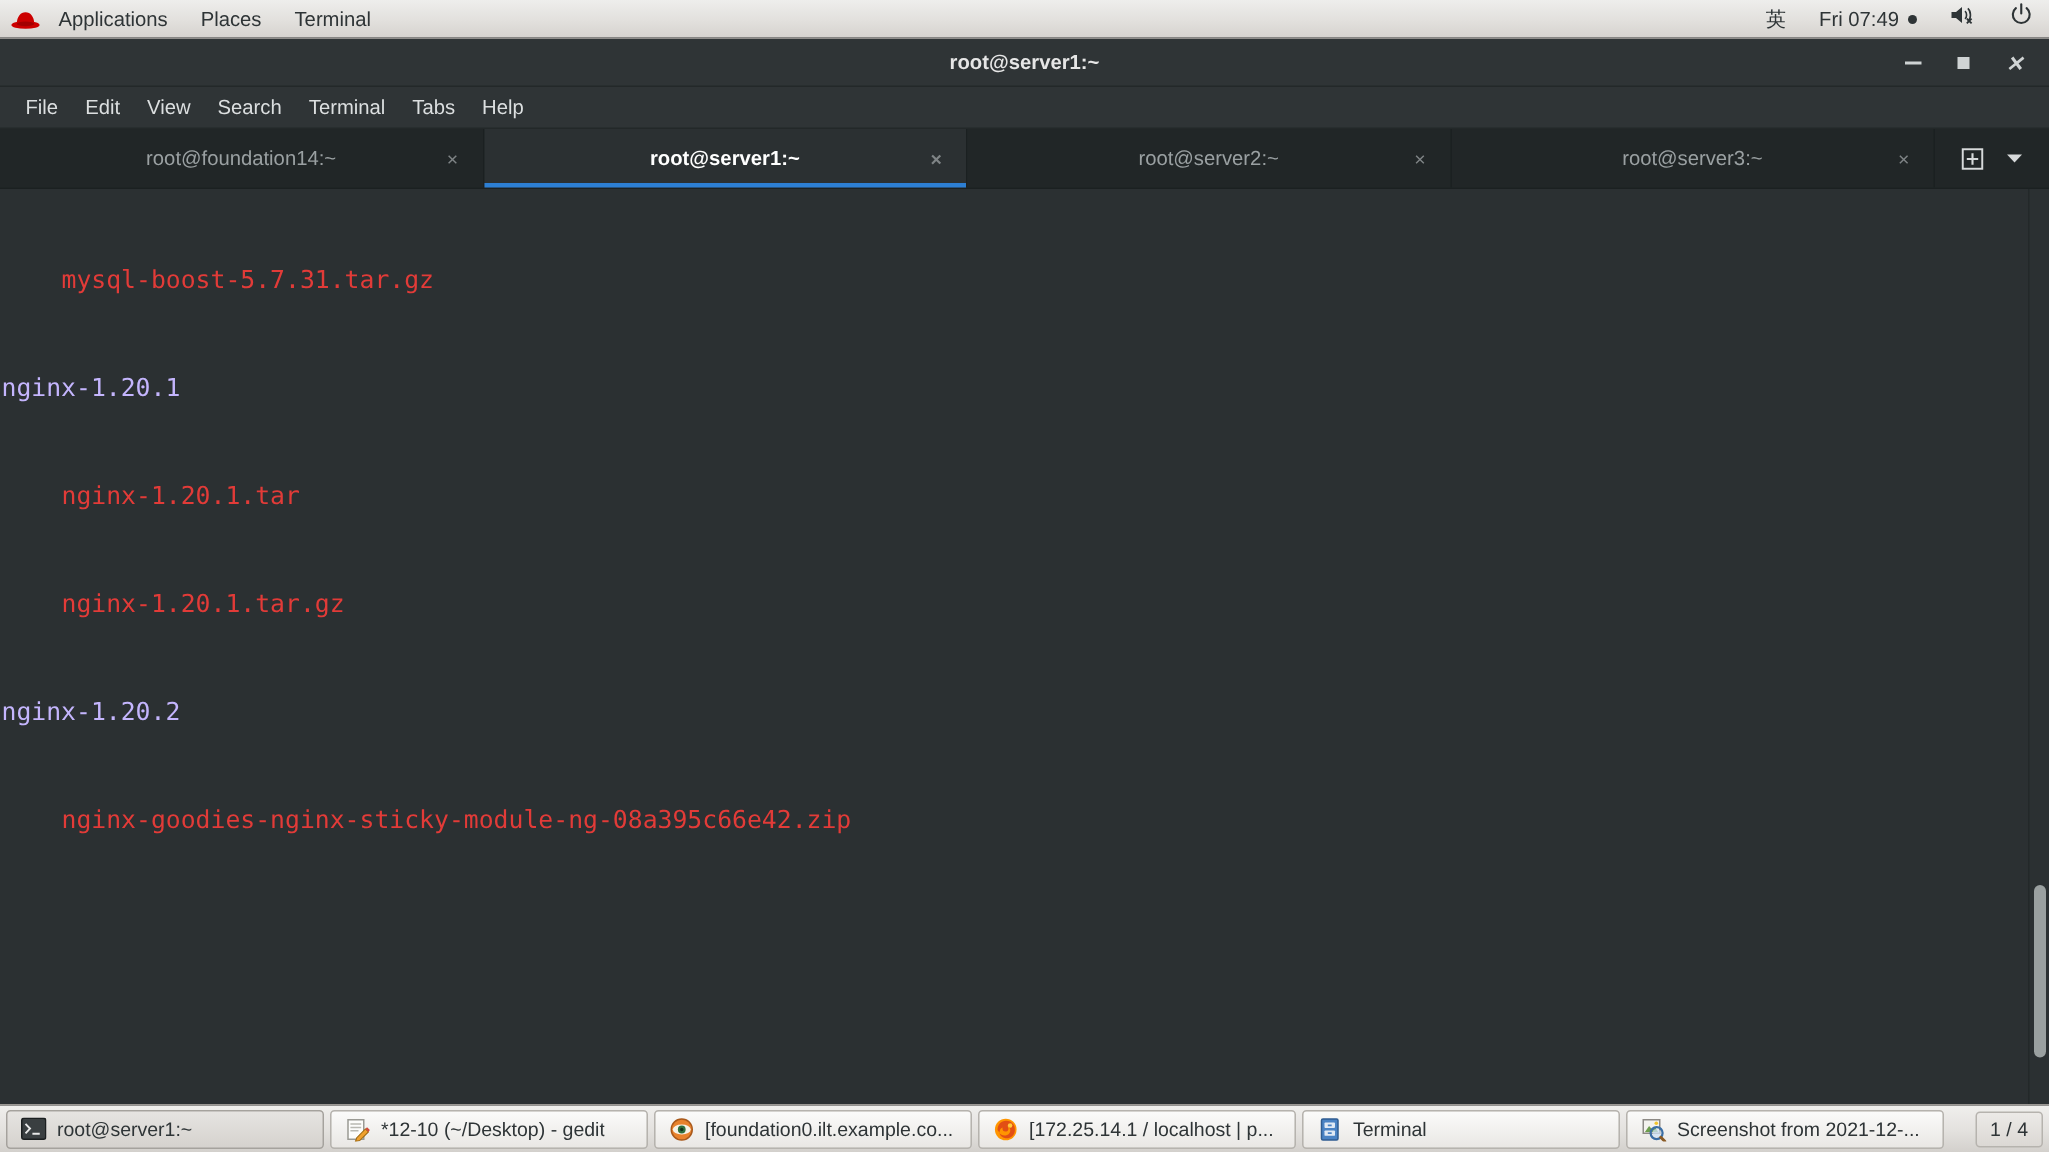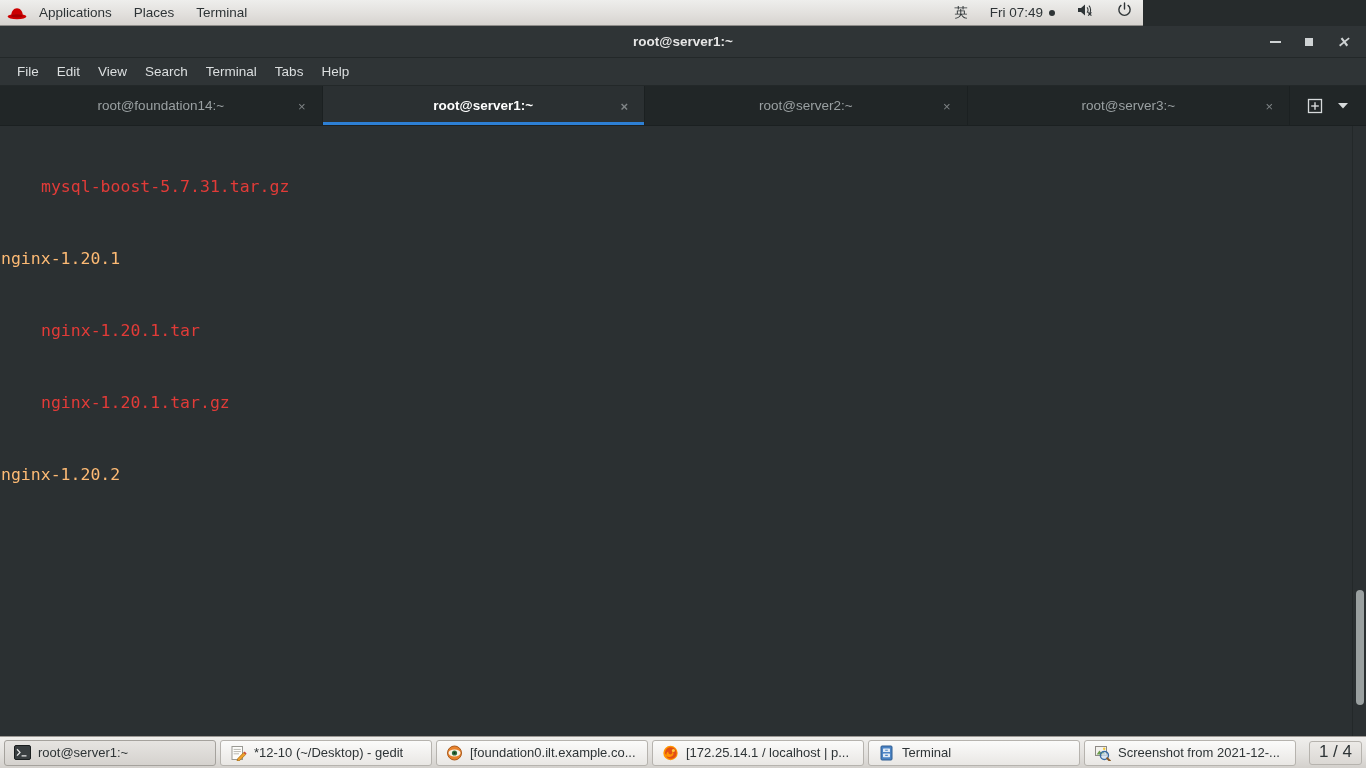"Applications" #top-panel { width: 1143px -> 1366px }
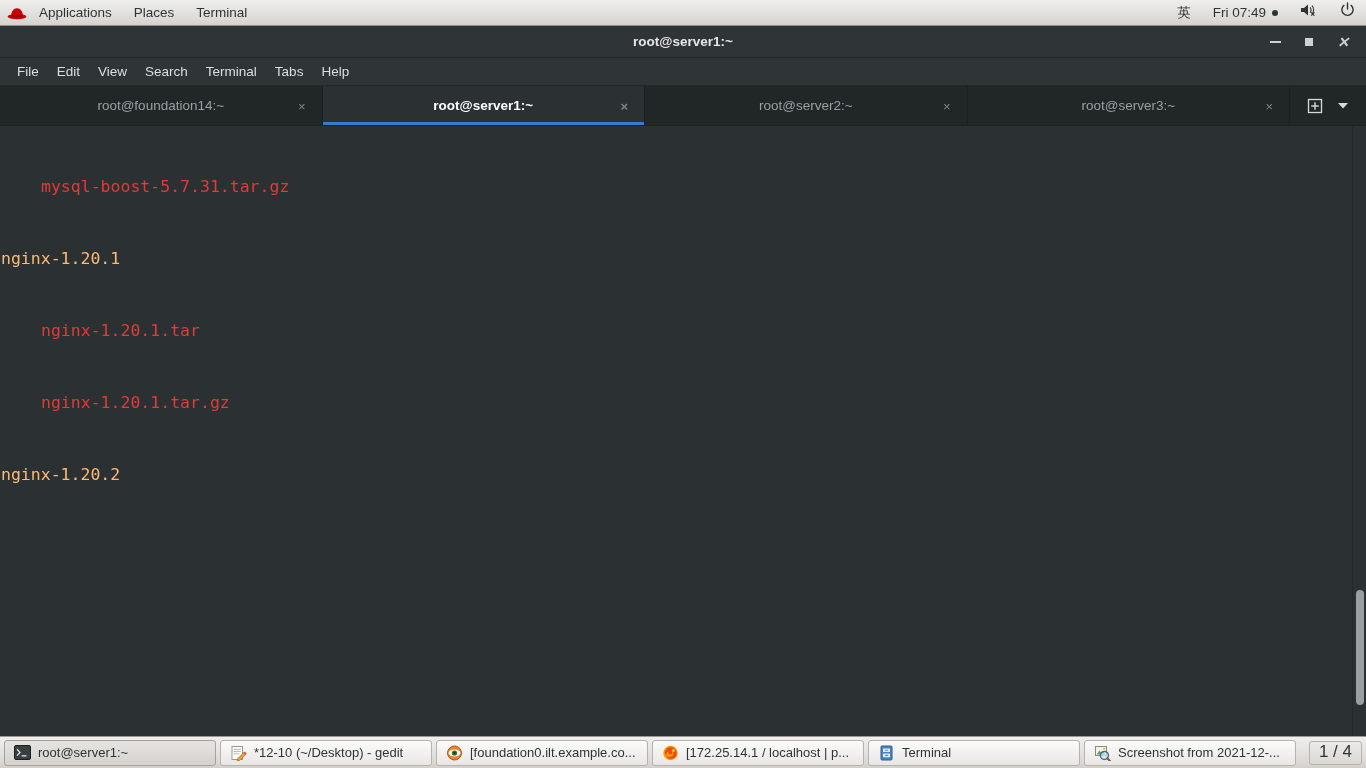"nginx-1.20.1" .c-blue { color: #fdba74 -> #c4b5fd }
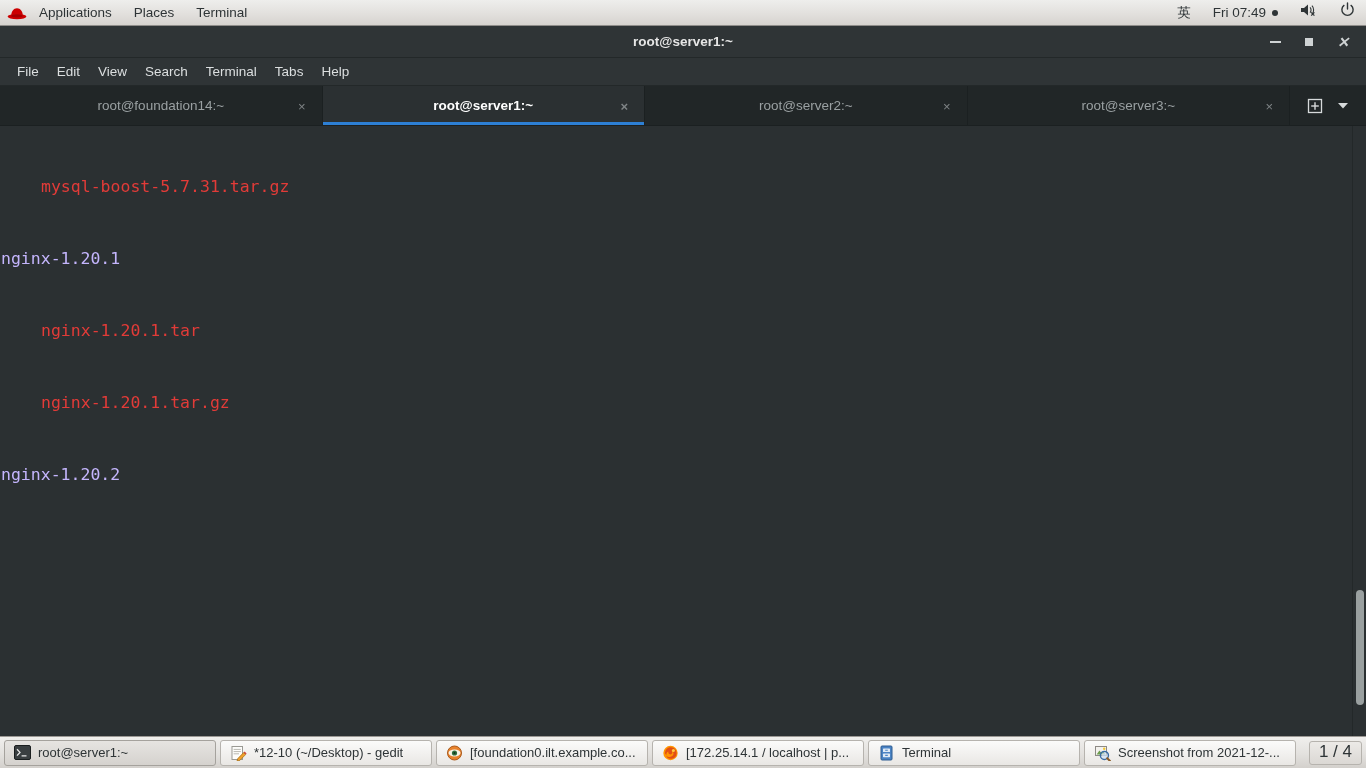"nginx-goodies-nginx-sticky-module-ng-08a" div.ln { html: none -> <div>nginx-goodies-nginx-sticky-module-ng-08a395c66e42.zip</div> }
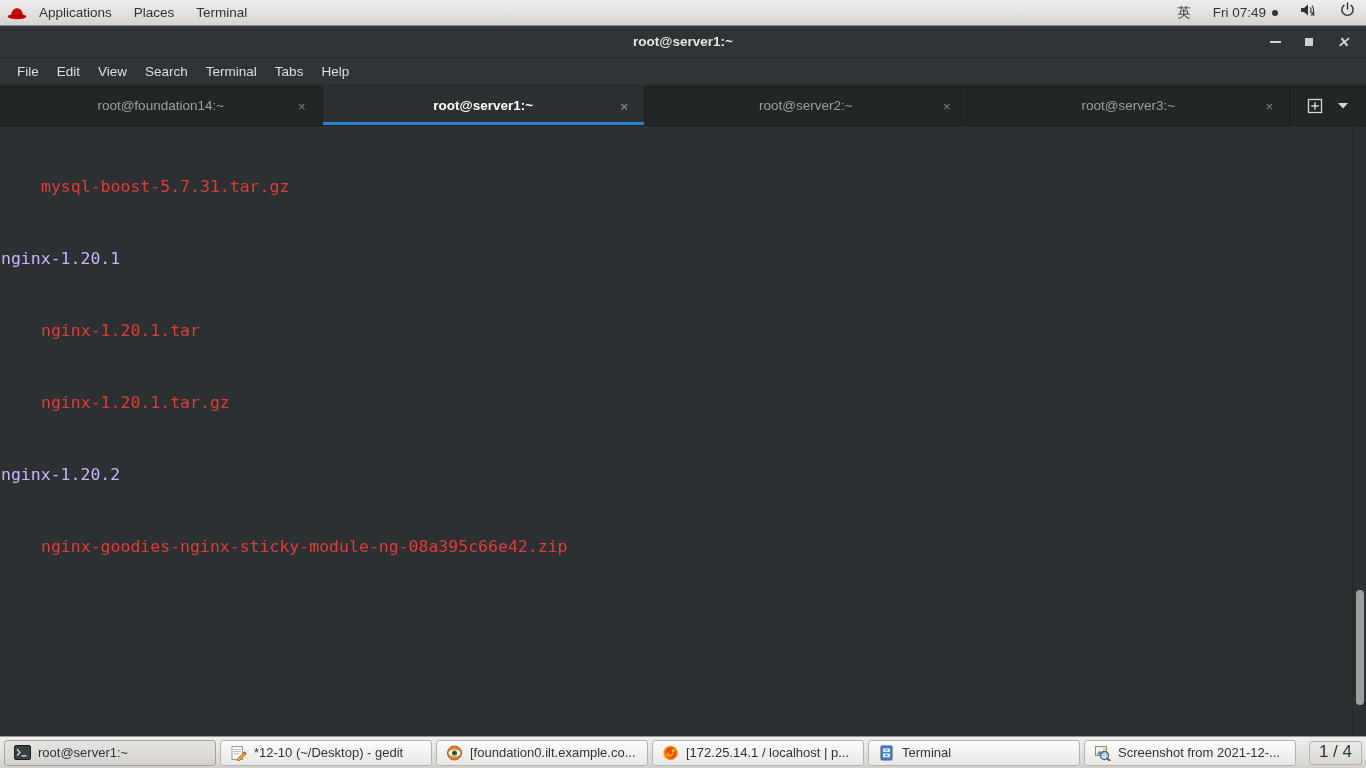"1 / 4" .ws-indicator { align-items: none -> center; font-size: 17px -> 13px }
